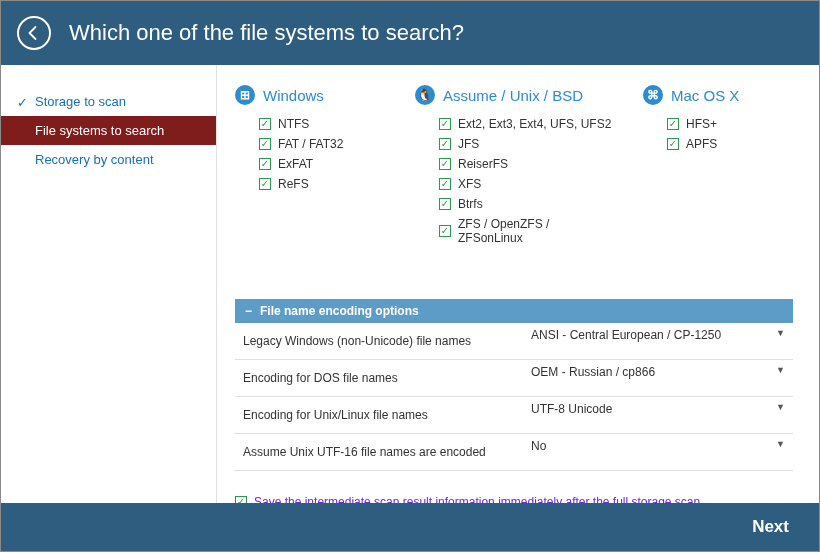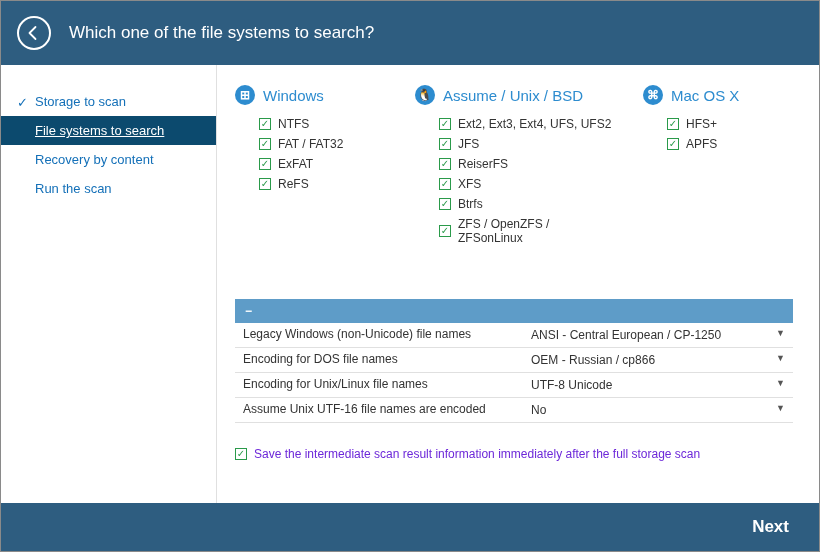"Which one of the file" .title { font-size: 17px -> 22px }
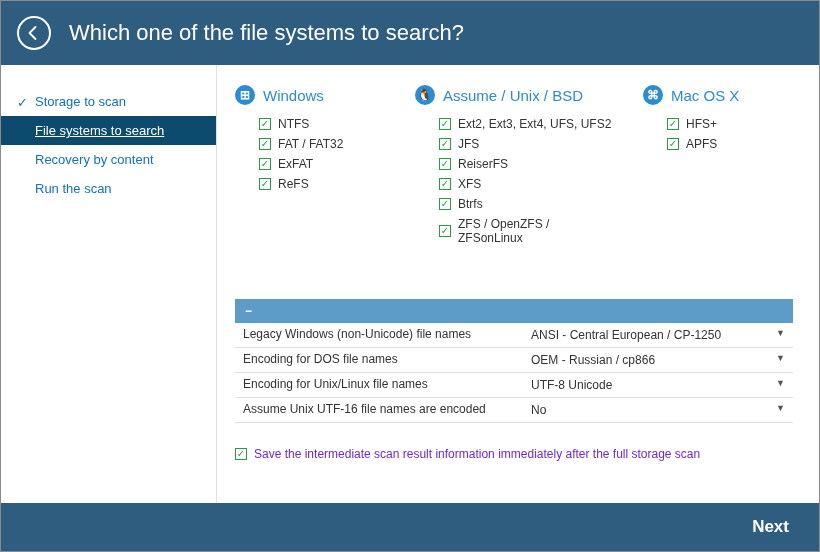"File systems to search" .step.active { background: #0c4a6e -> #7f1d1d; text-decoration: underline -> none }
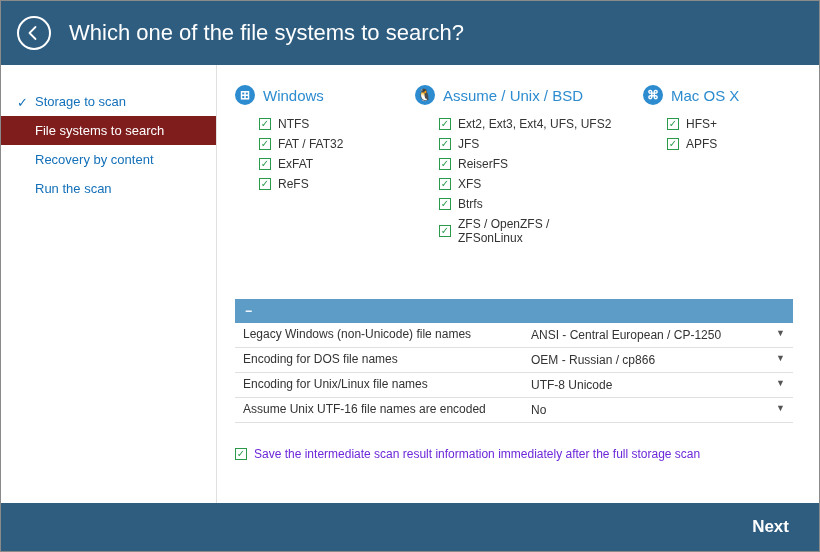"Run the scan" div.step { html: <div><span>Run the scan</span></div> -> none }
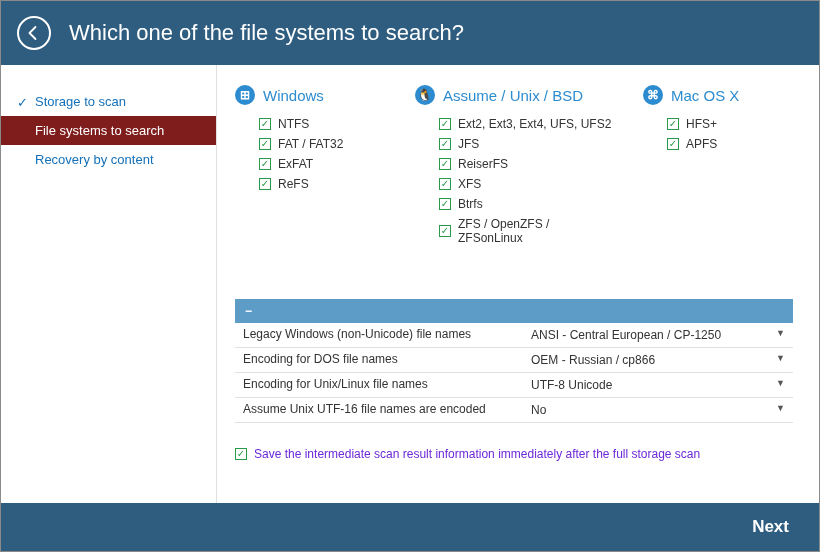"File name encoding options" span { html: none -> <span>File name encoding options</span> }
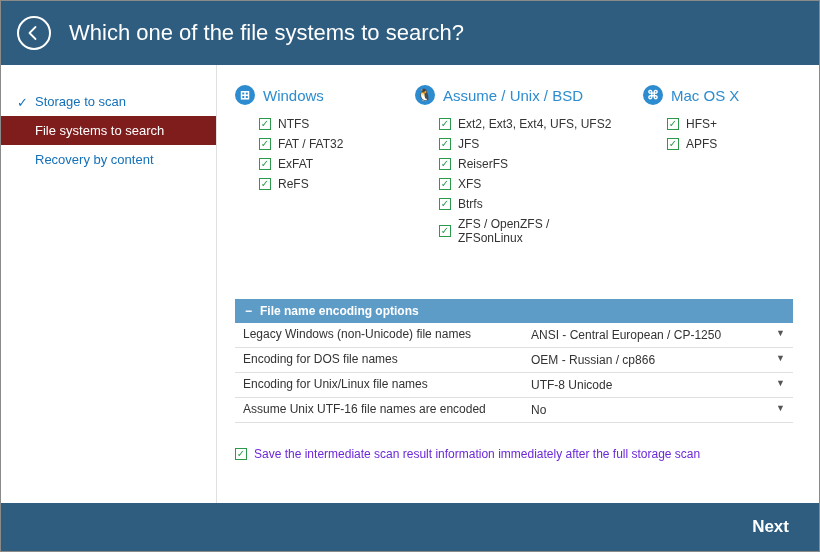"Legacy Windows (non-Unicode) file names" .enc-label { padding: 4px 8px -> 11px 8px }
